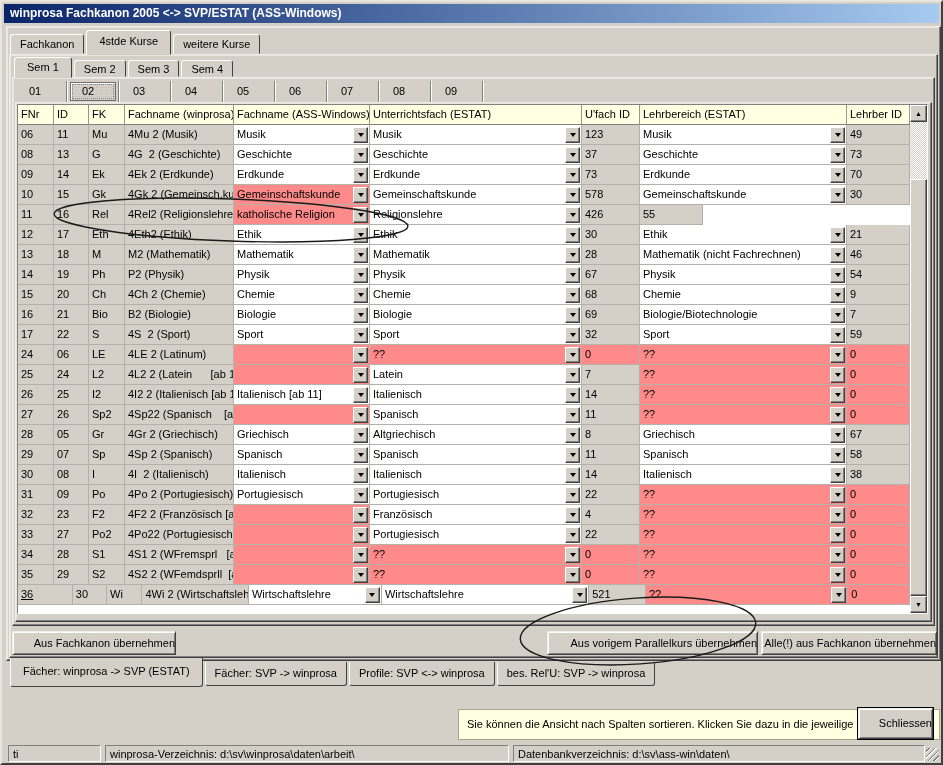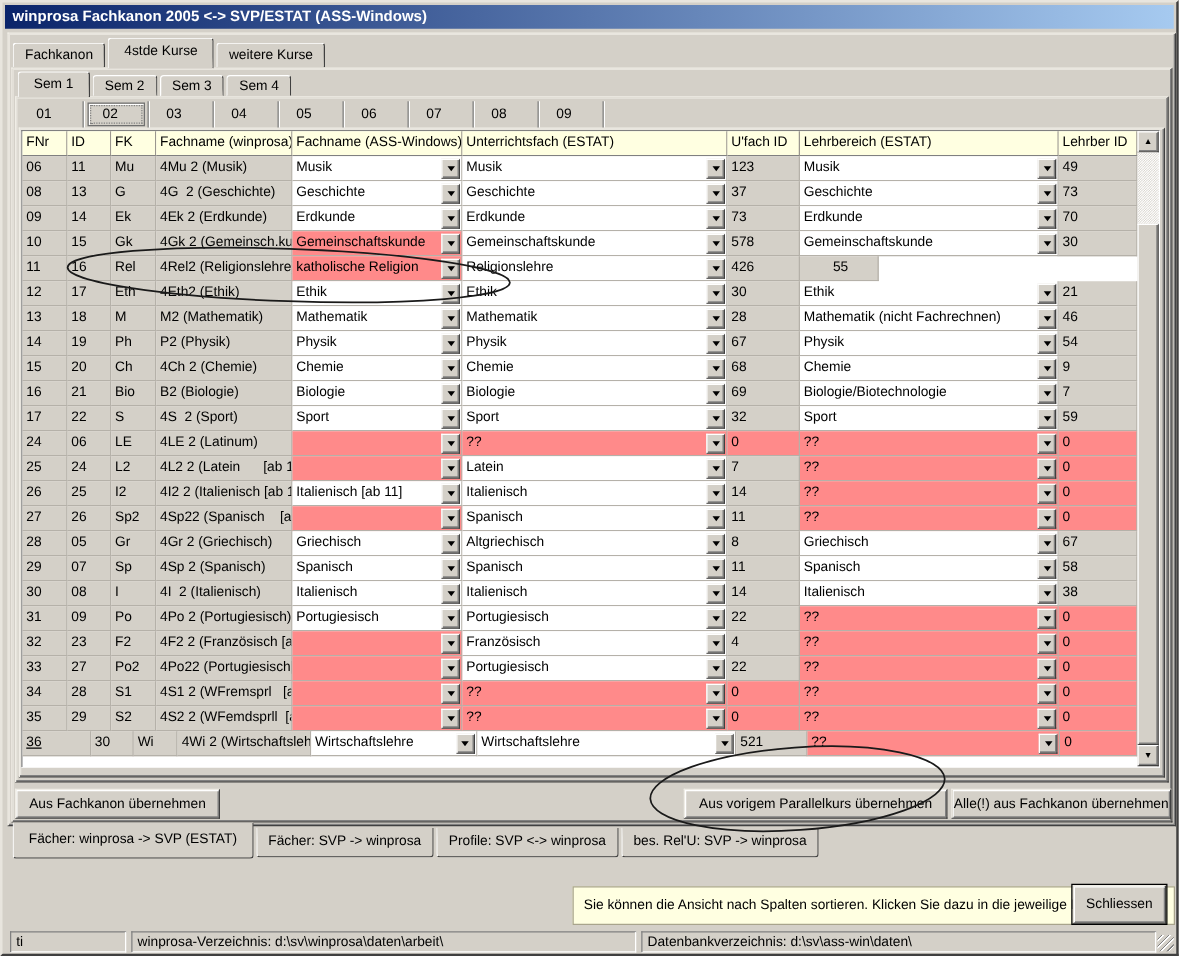"55" div.cell { text-align: center -> none }
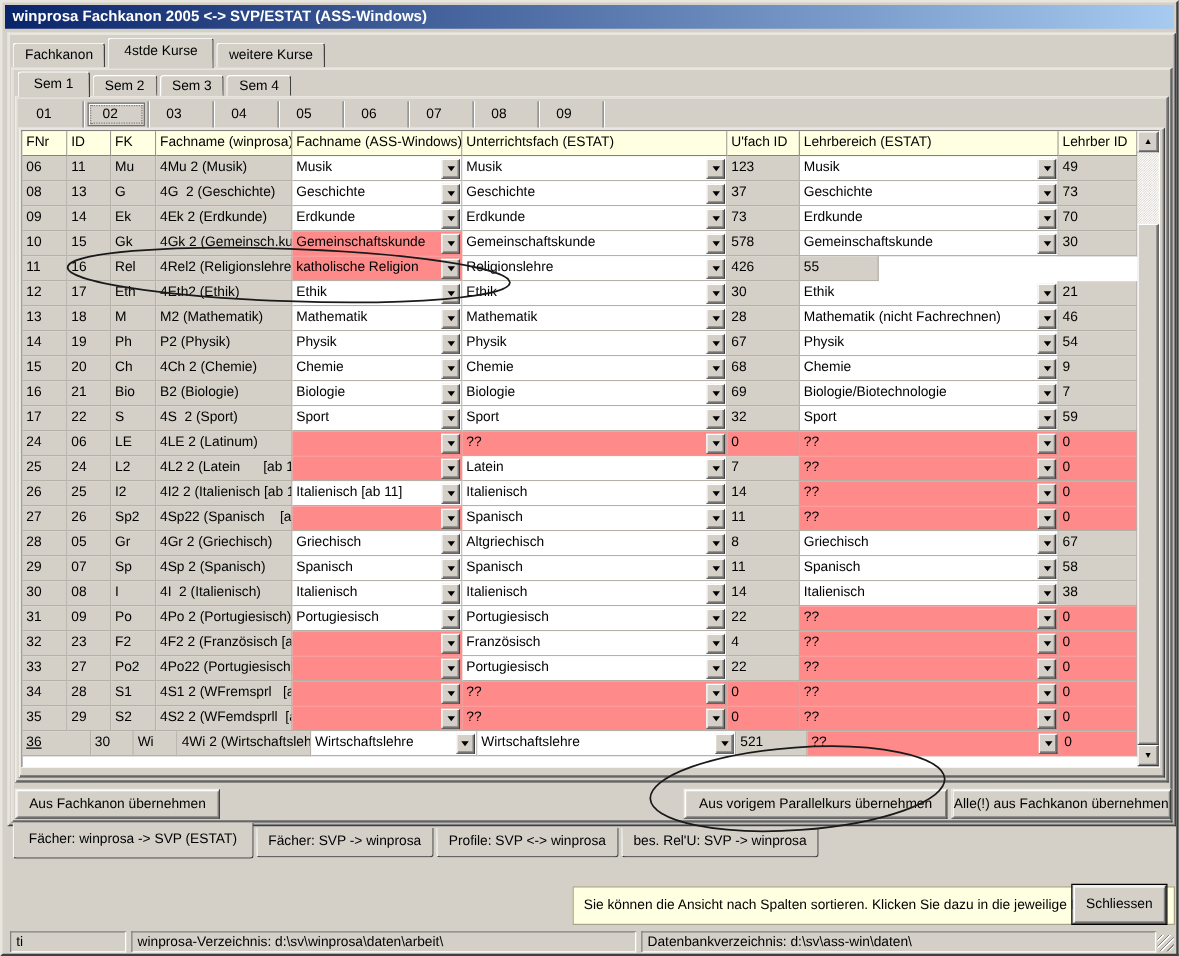"Aus Fachkanon übernehmen" .btn { text-align: center -> right }
